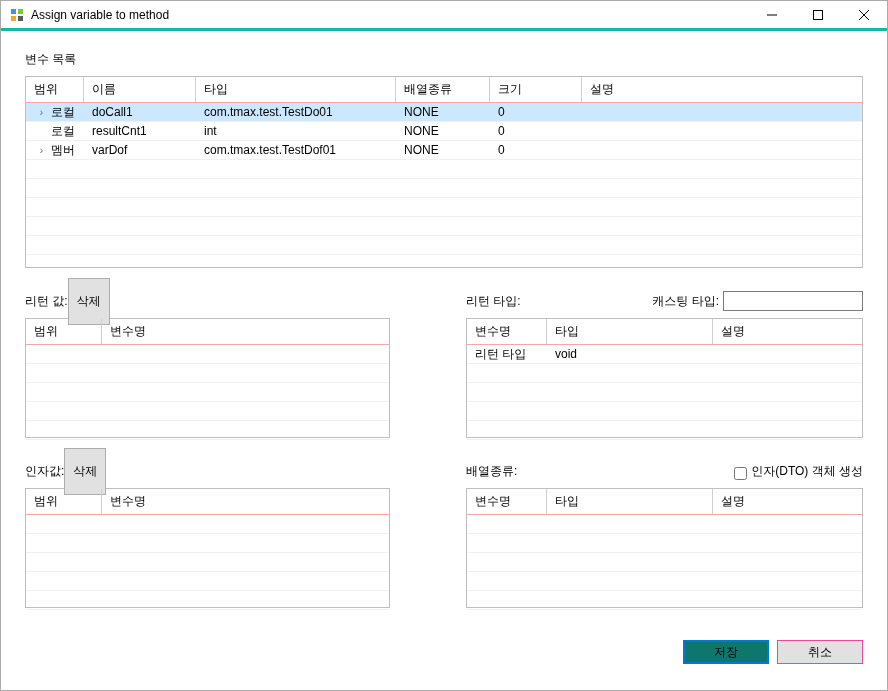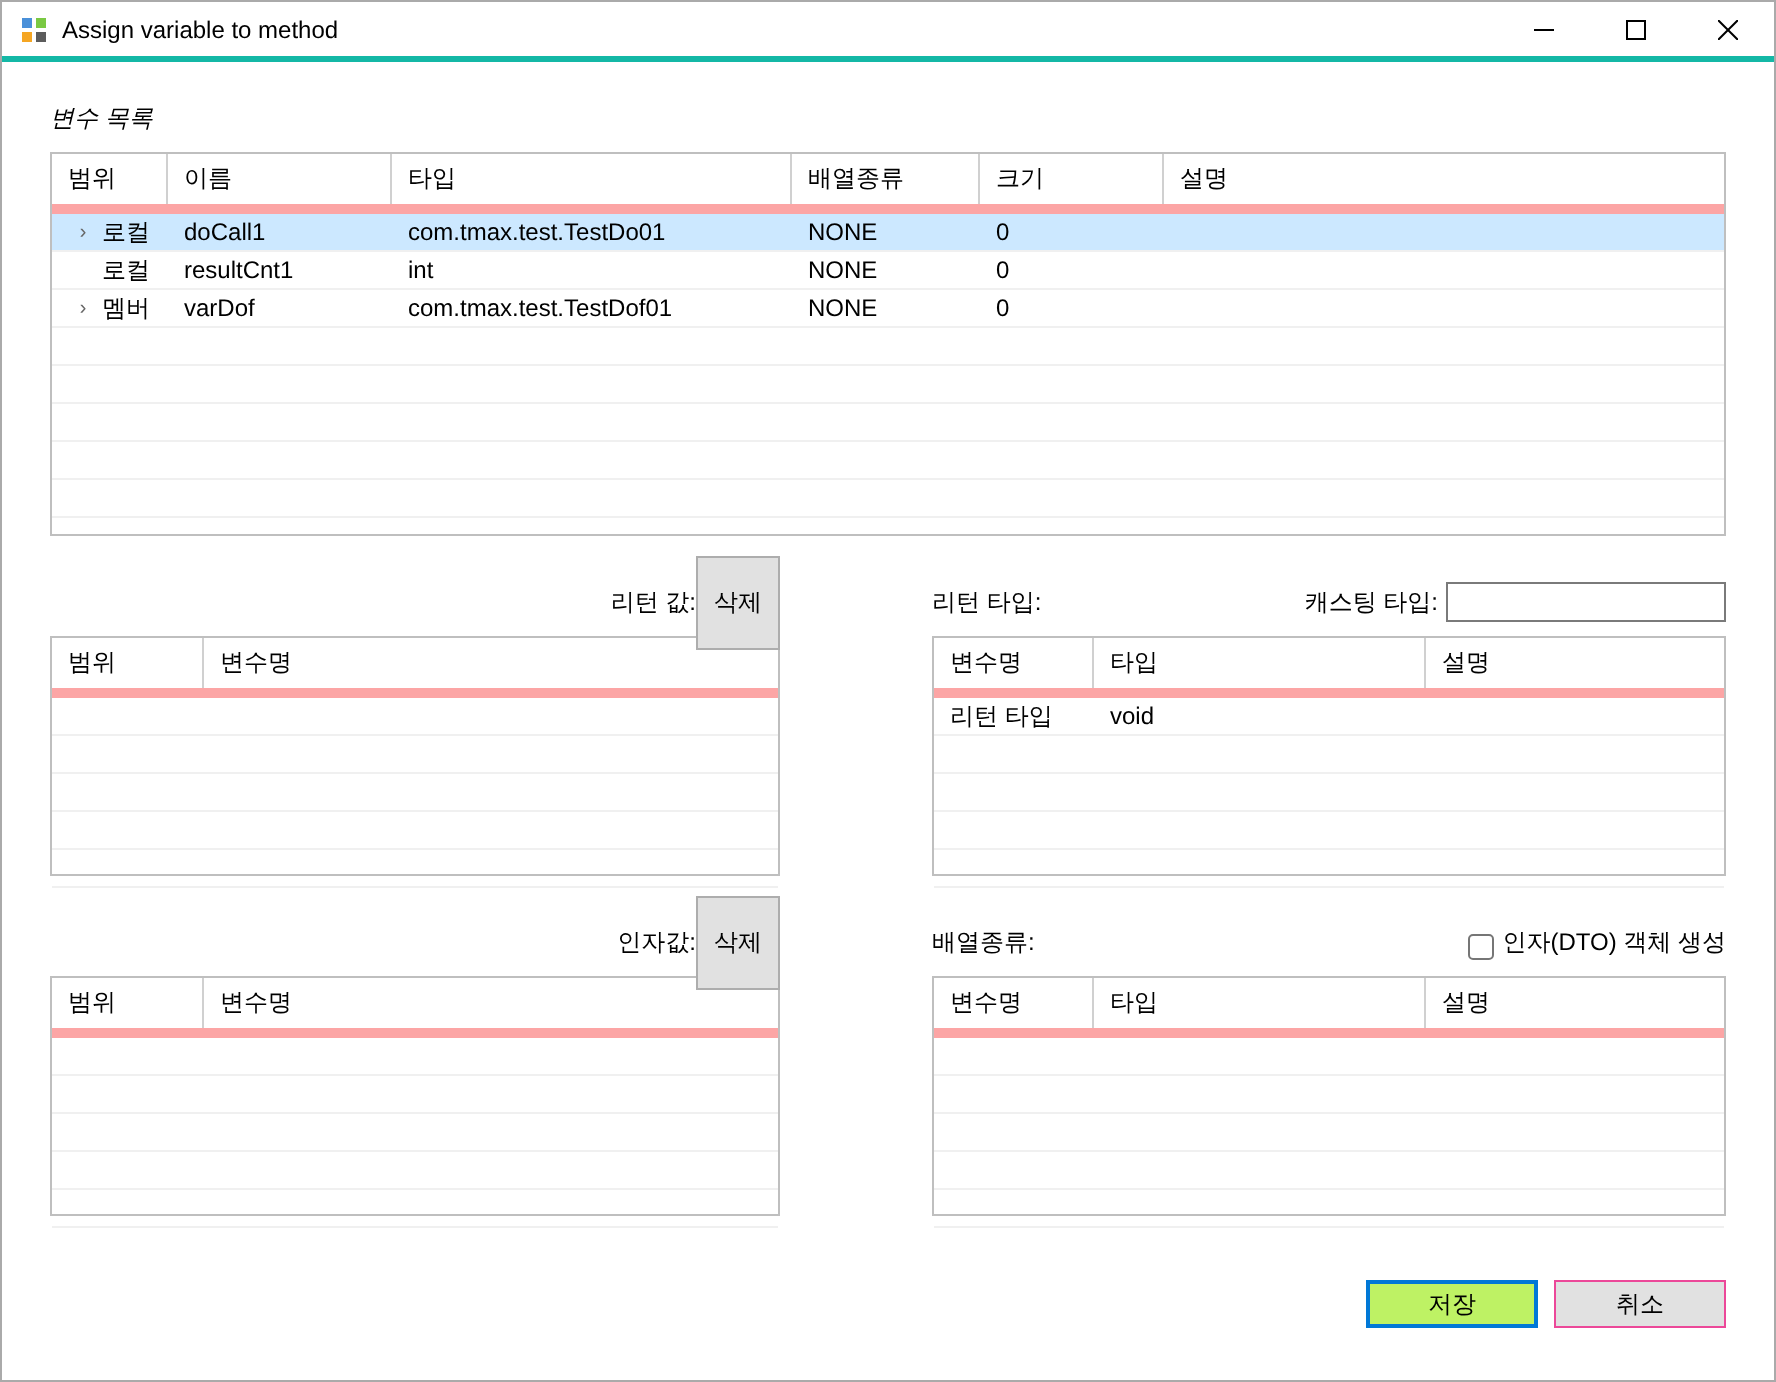"변수 목록" .section-label { font-style: italic -> none }
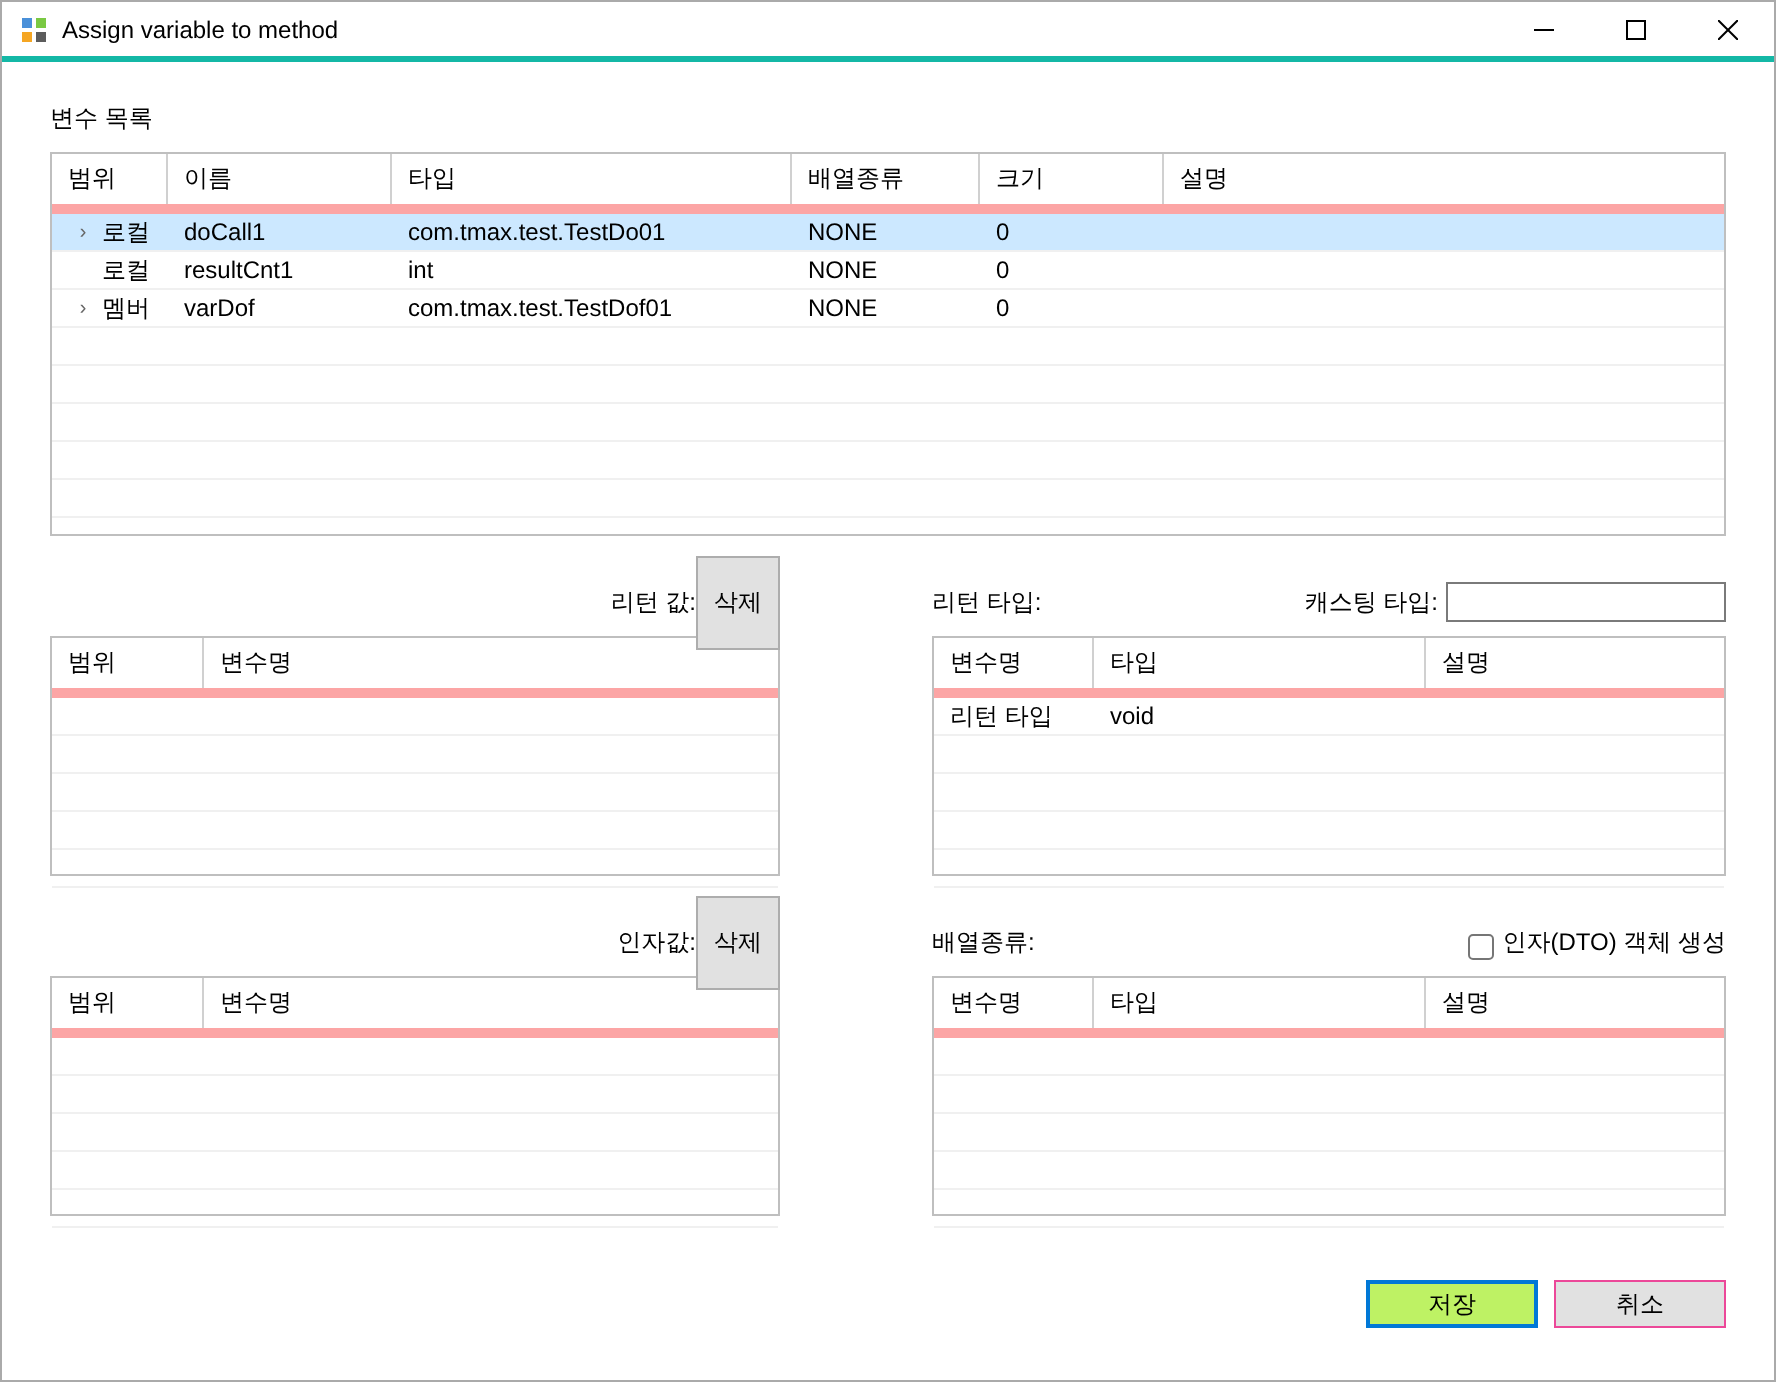"범위" .grid-hd { border-bottom: 5px solid #fca5a5 -> 1px solid #fca5a5 }
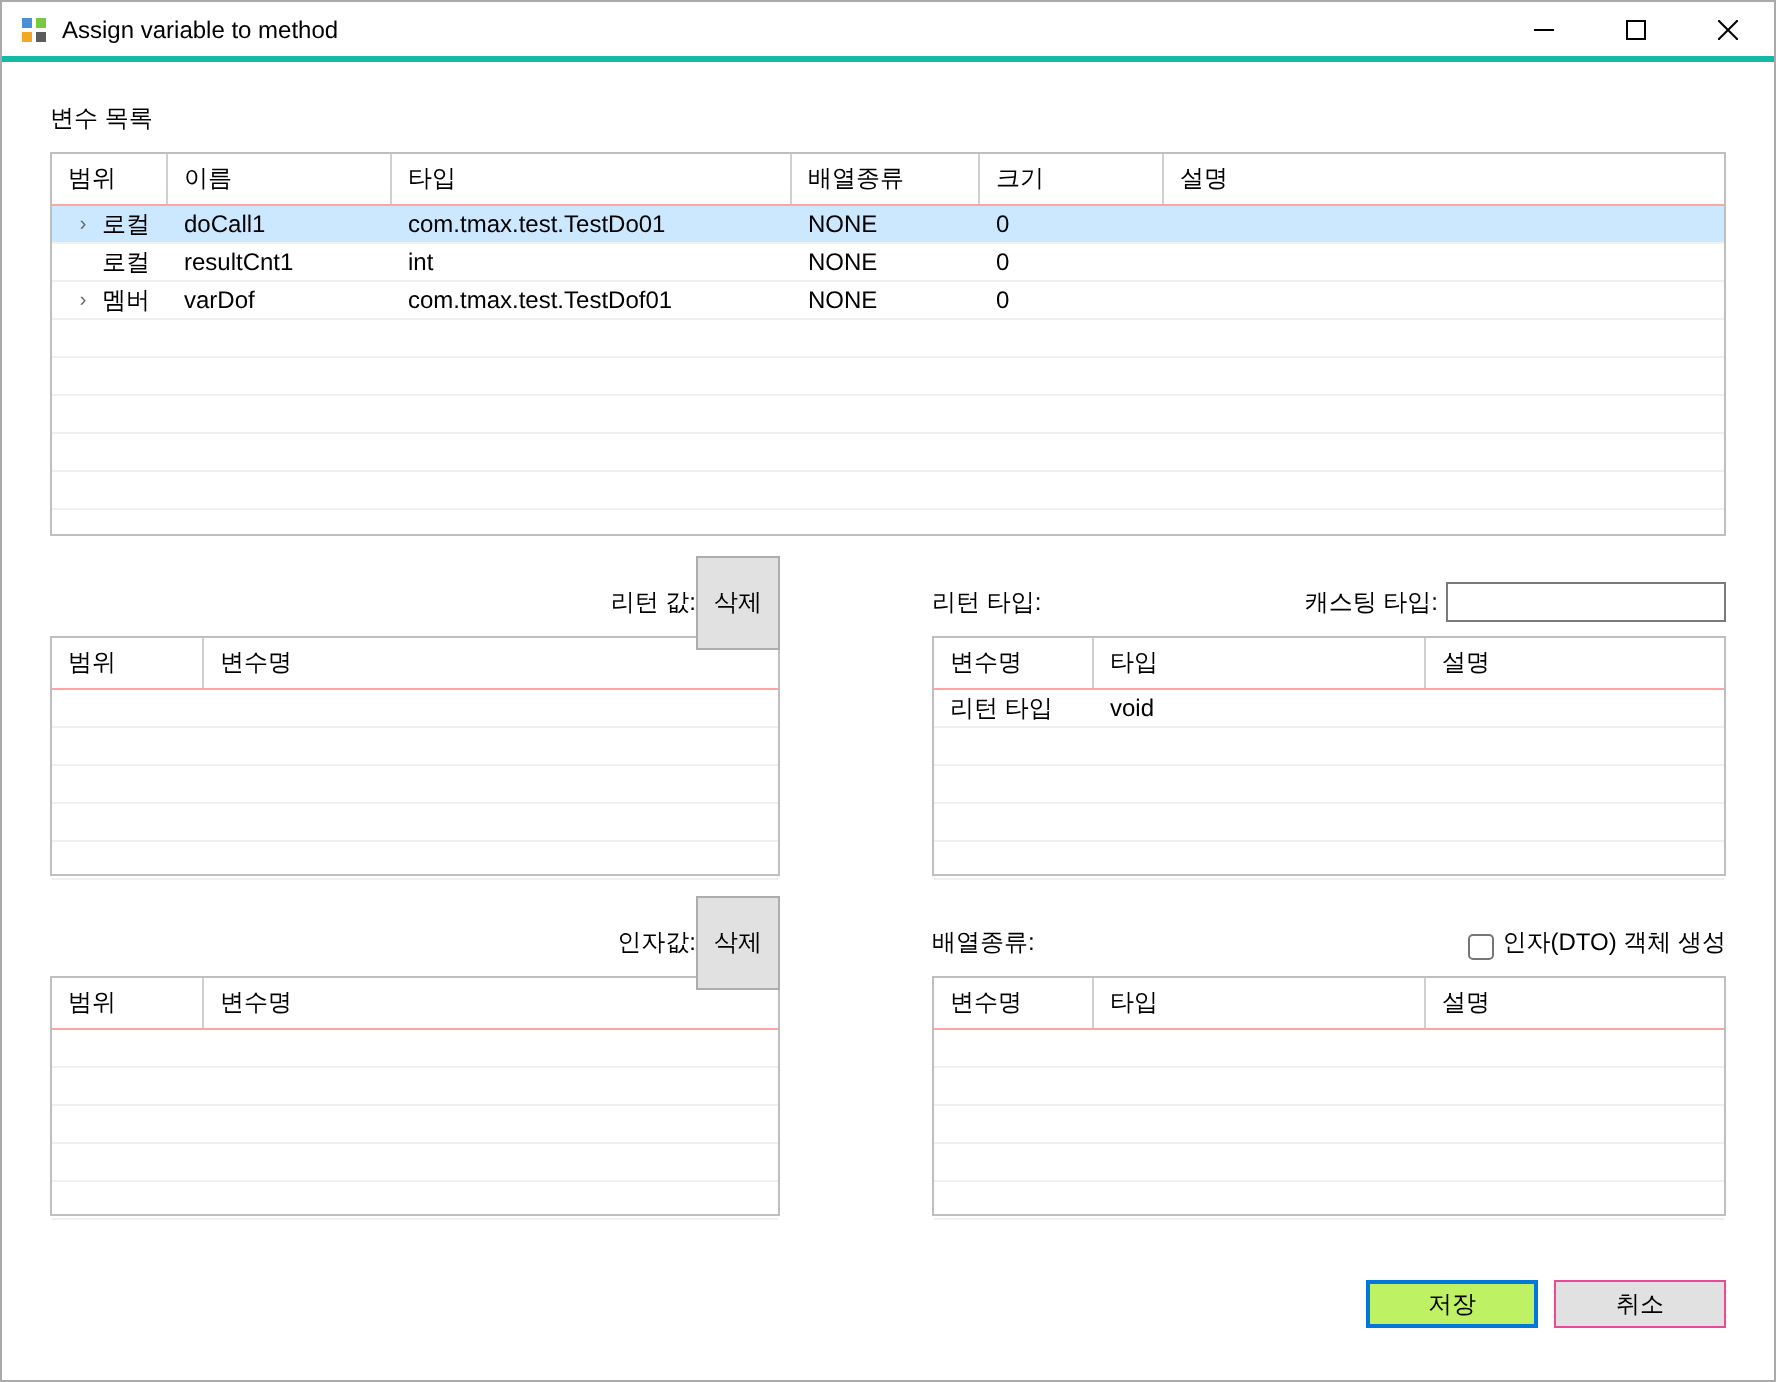"리턴 값:" .row-hd { justify-content: flex-end -> flex-start }
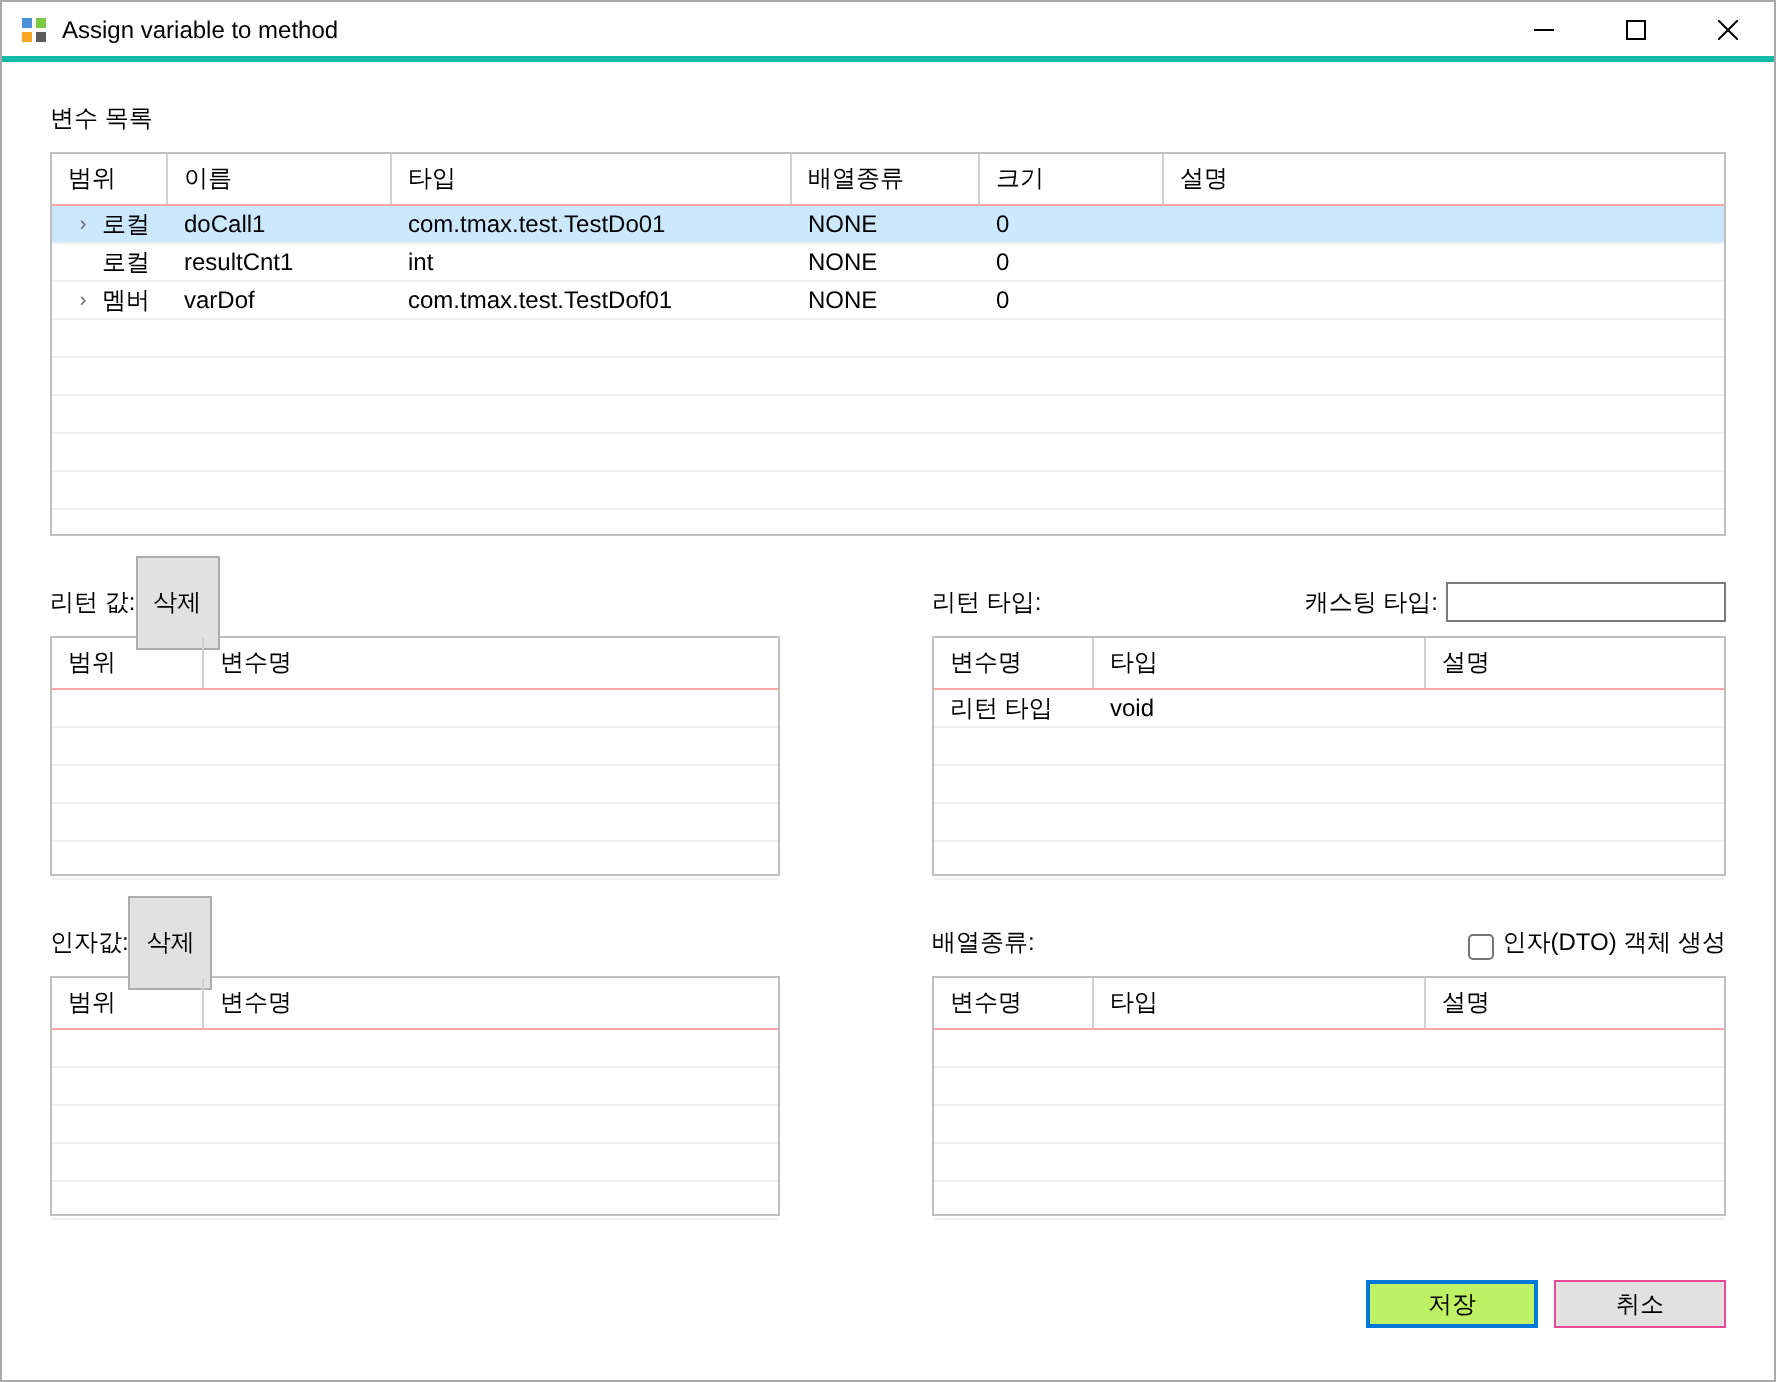"저장" .btn-main.primary { background: #bef264 -> #0f766e }
